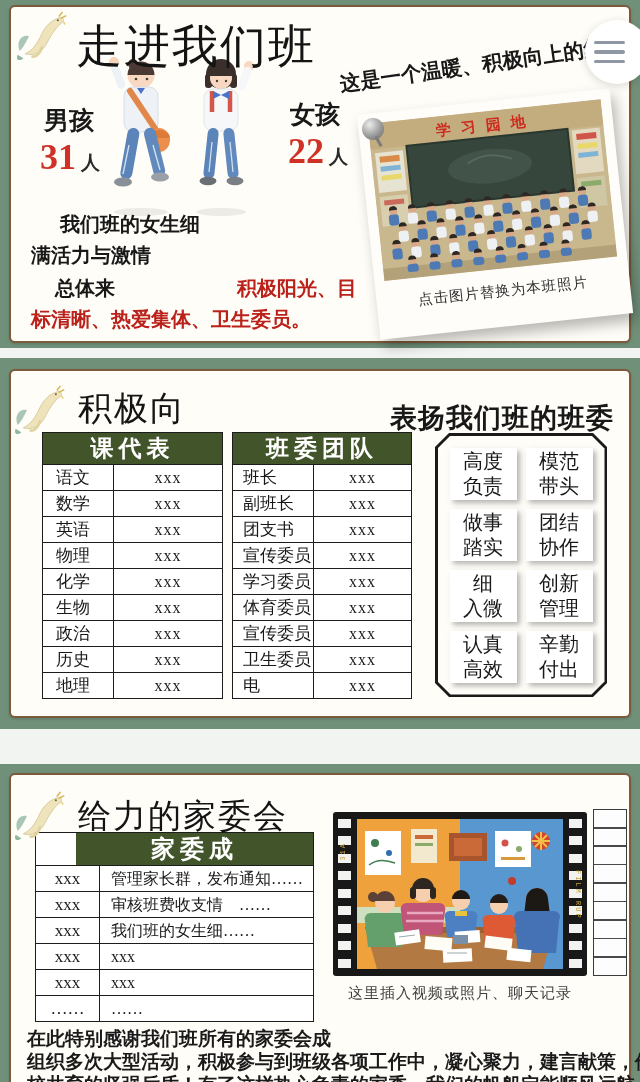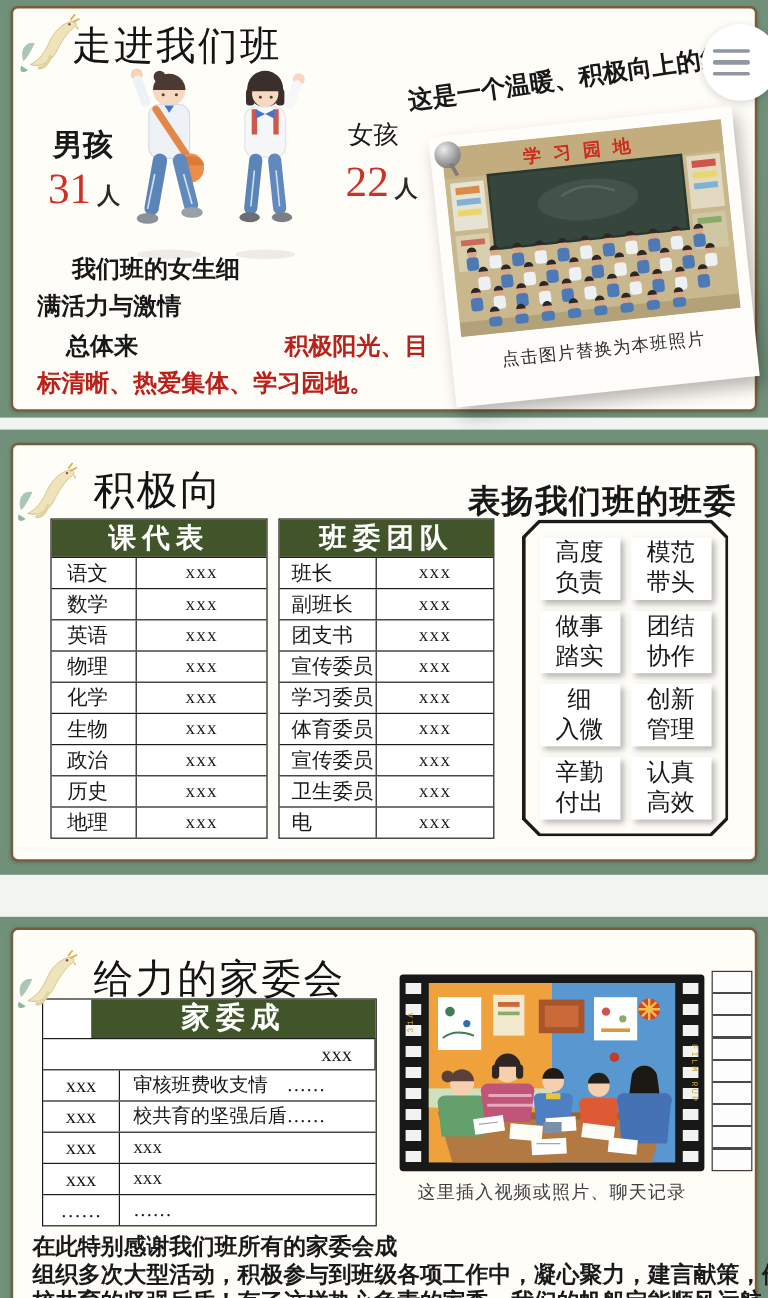"走进我们班" .t1-title { font-size: 33px -> 46px; left: 60px -> 76px }
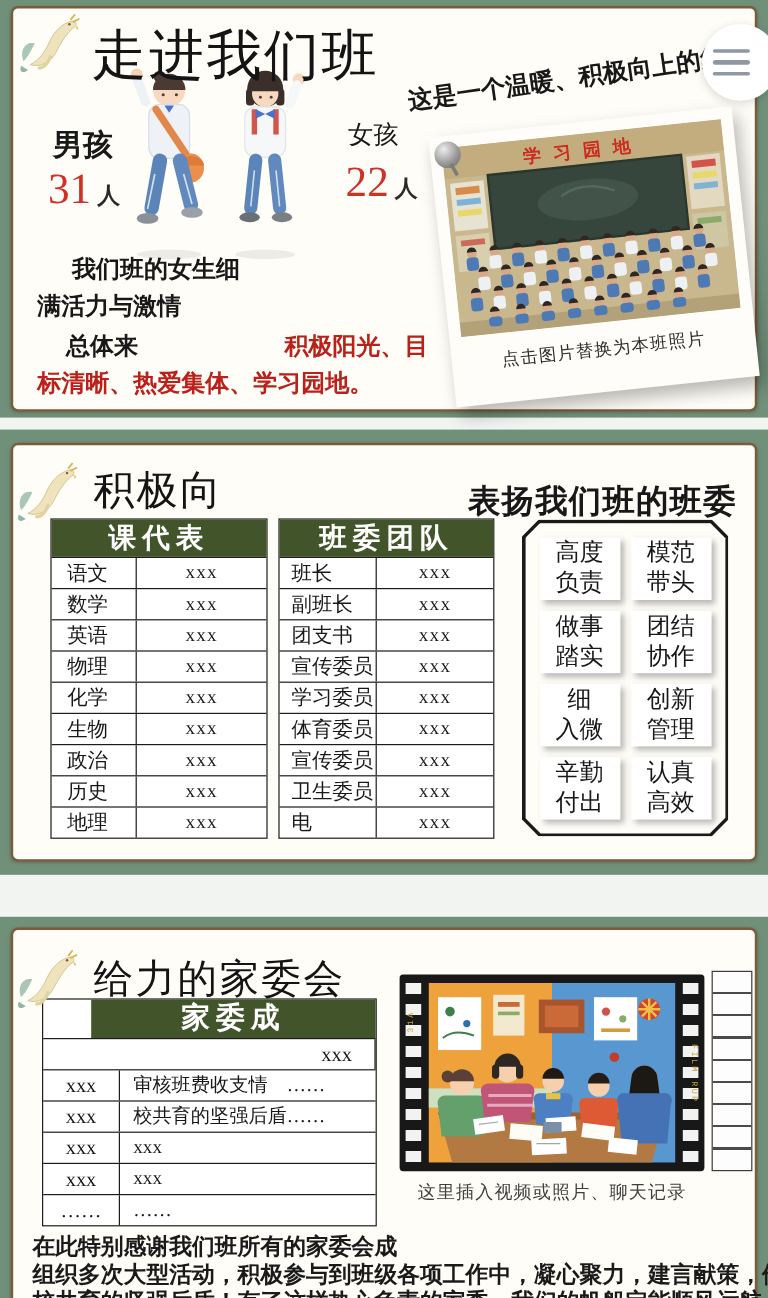"女孩" .girl-label { font-size: 21px -> 25px; font-weight: 400 -> 700 }
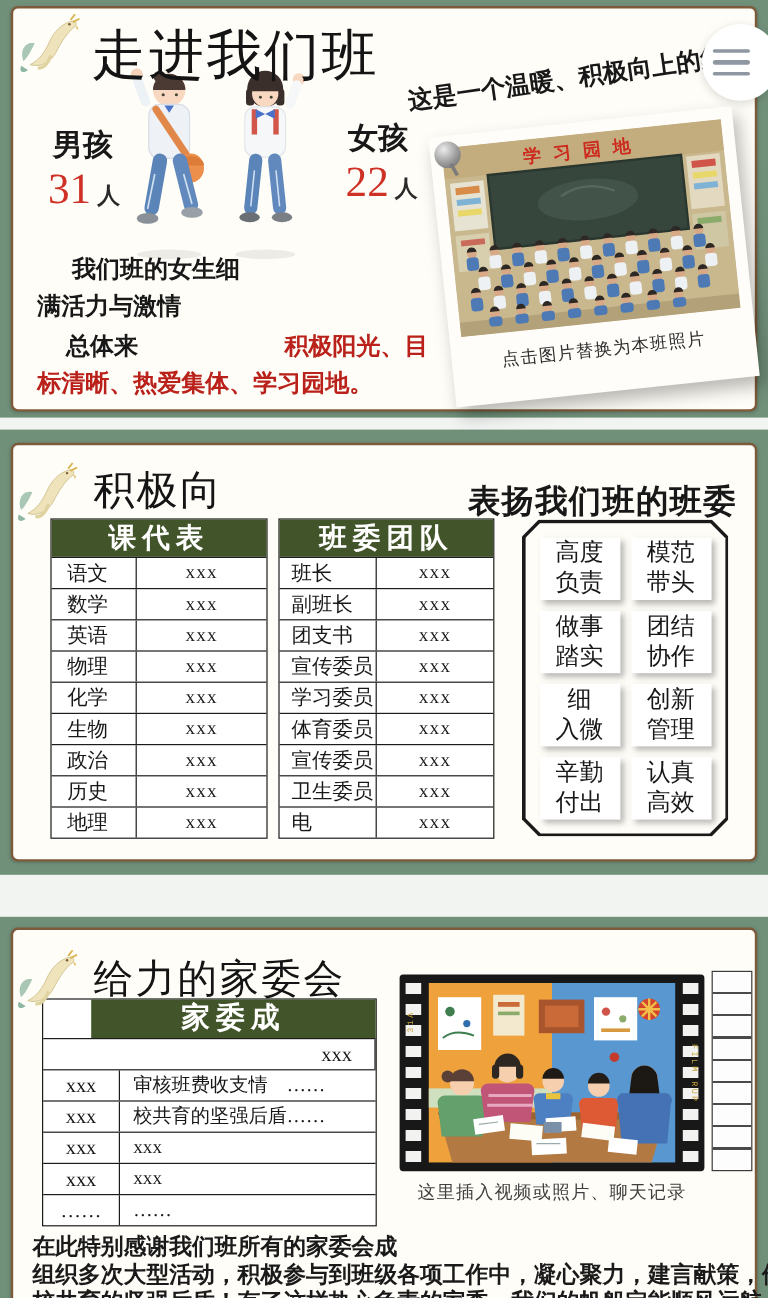"31" .num { font-weight: 400 -> 700 }
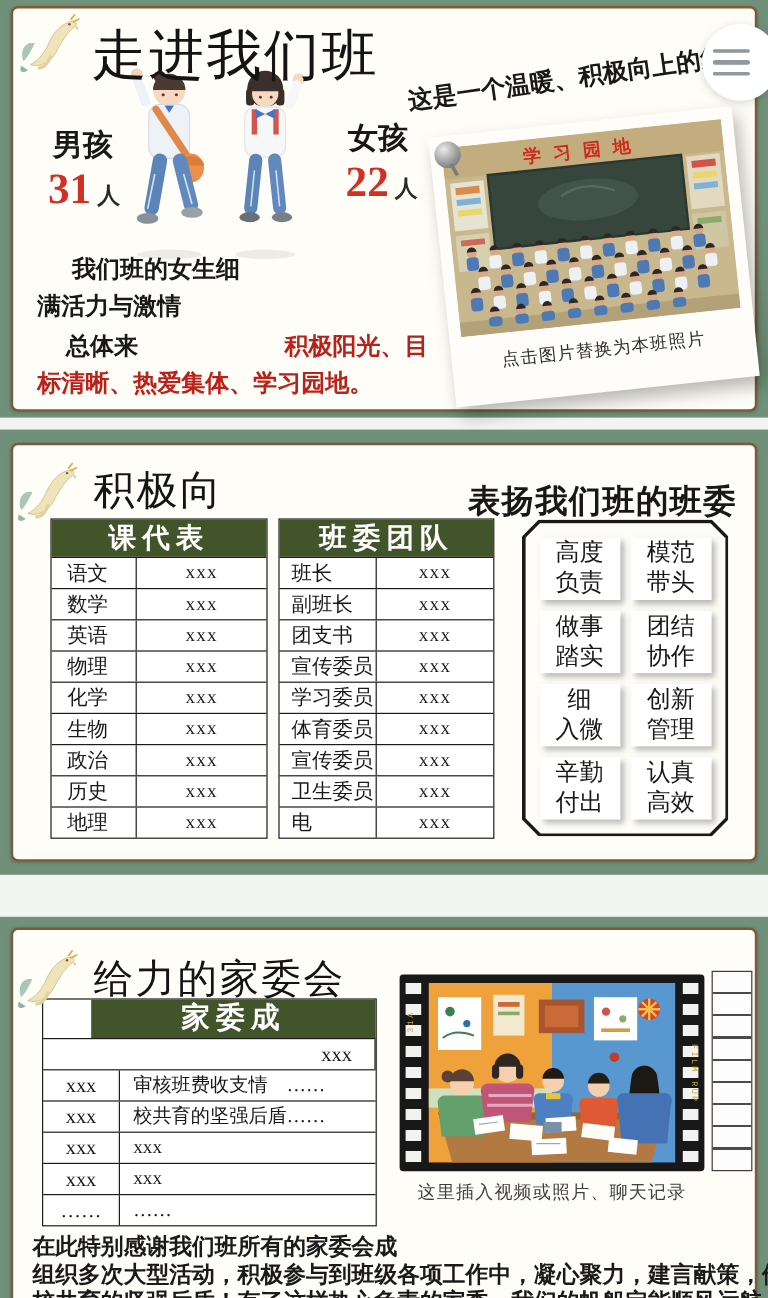"标清晰、热爱集体、学习园地。" div.dline { text: 学习园地 -> 卫生委员 }
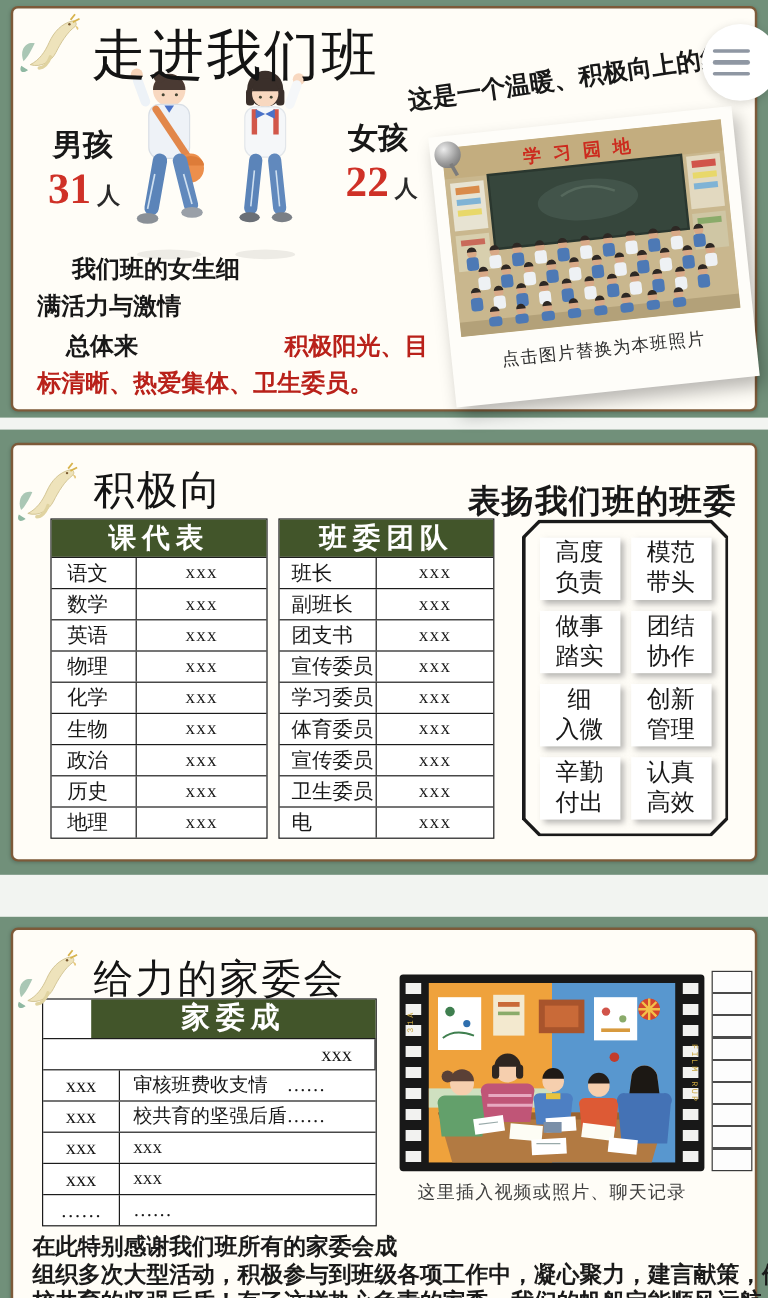"辛勤" div.tag-card { order: before "认真" -> after "认真" }
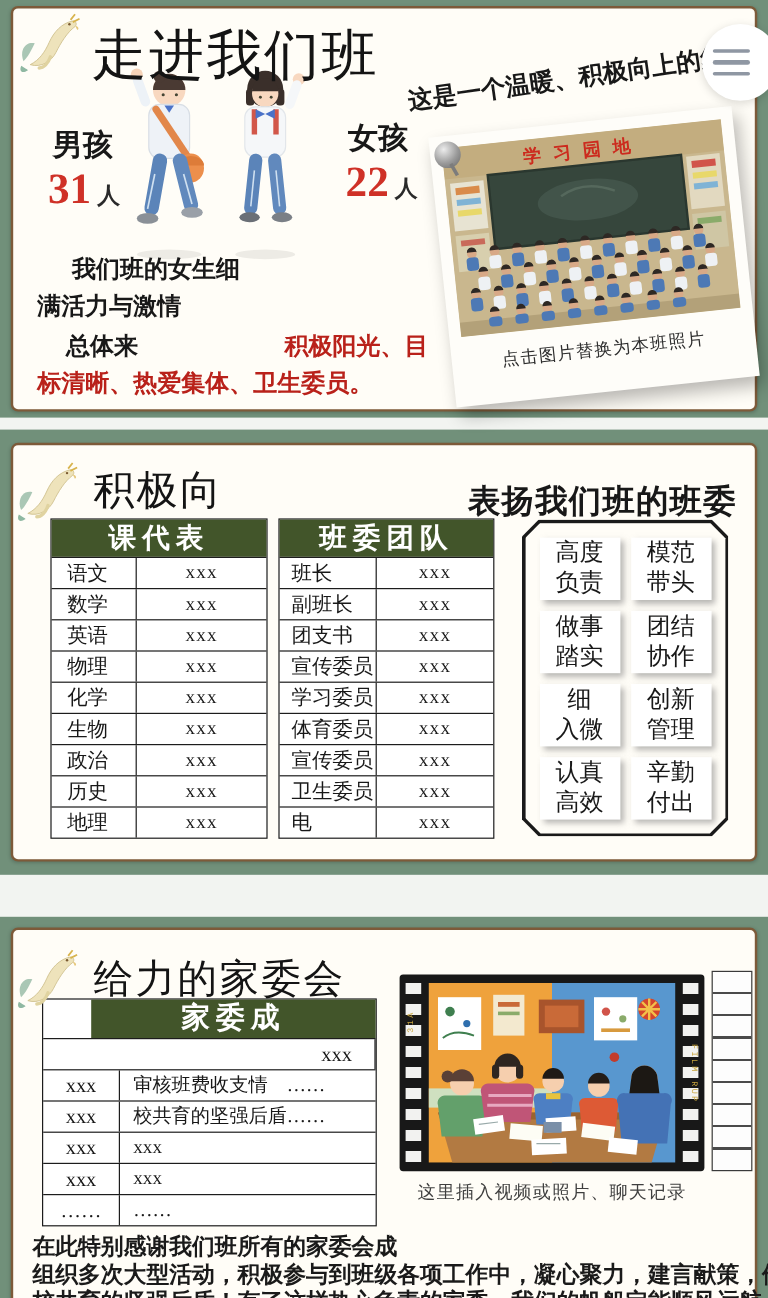"管理家长群，发布通知……" div.cv { html: none -> <div>管理家长群，发布通知……</div> }
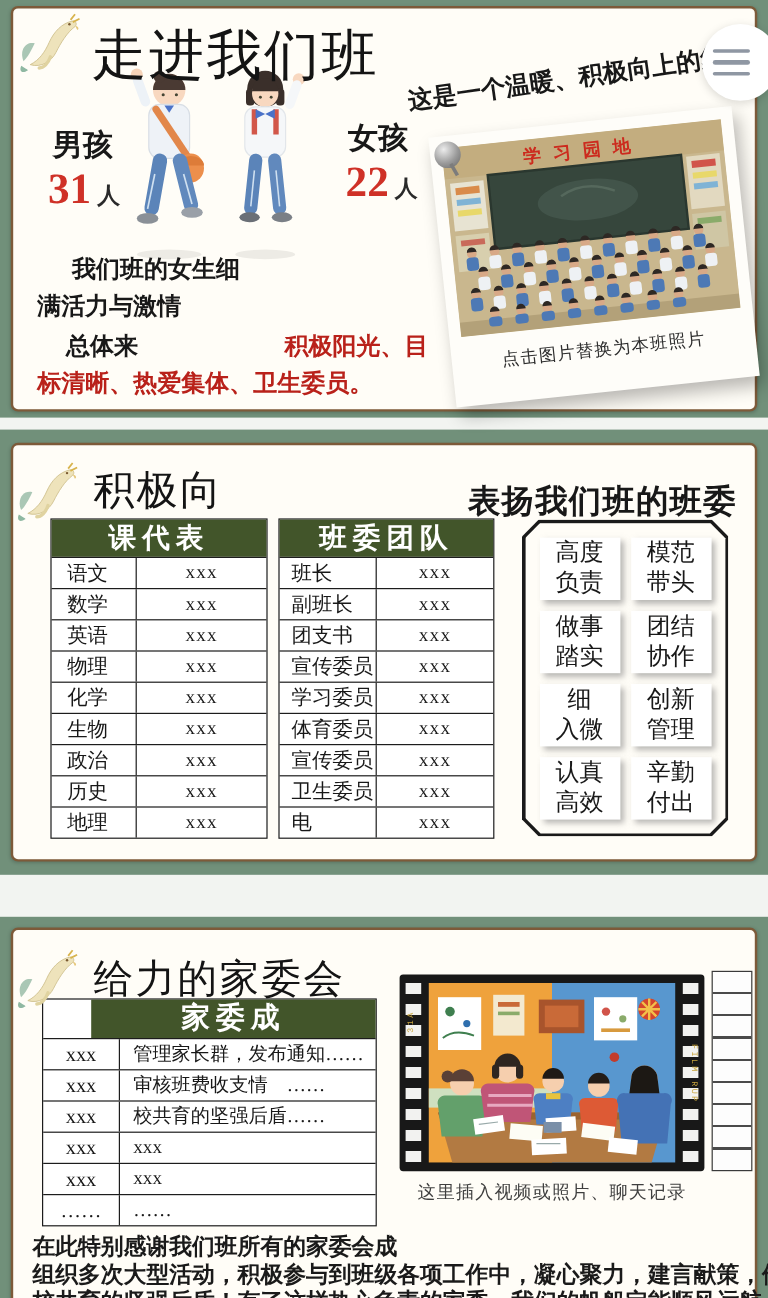"校共育的坚强后盾……" div.cv { text: 校共育的坚强后盾 -> 我们班的女生细 }
